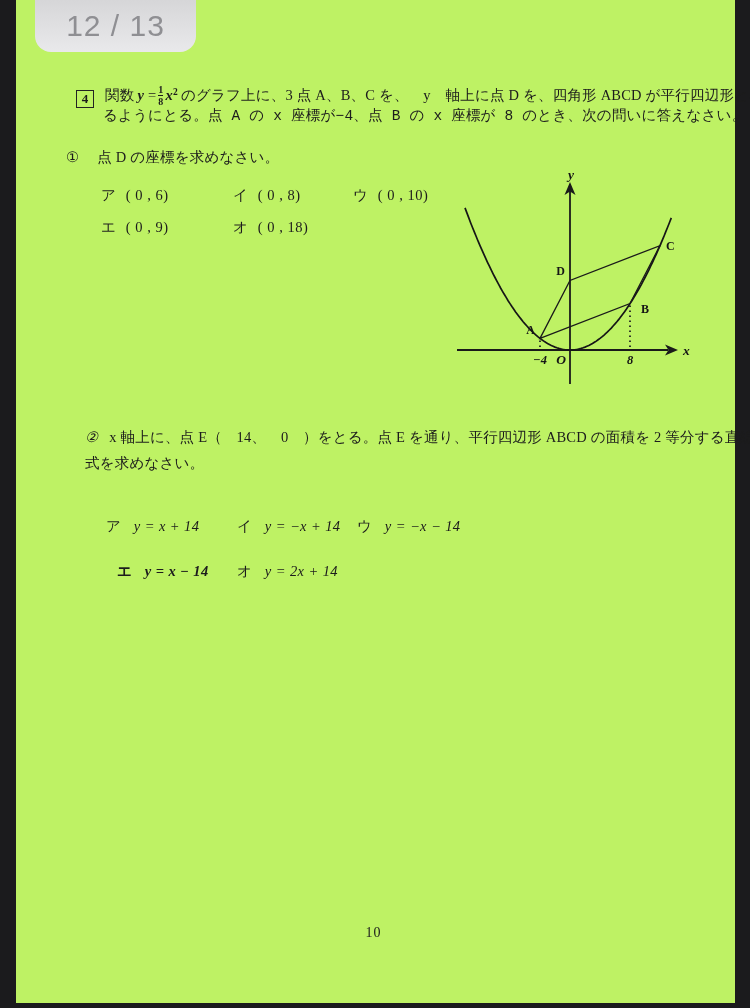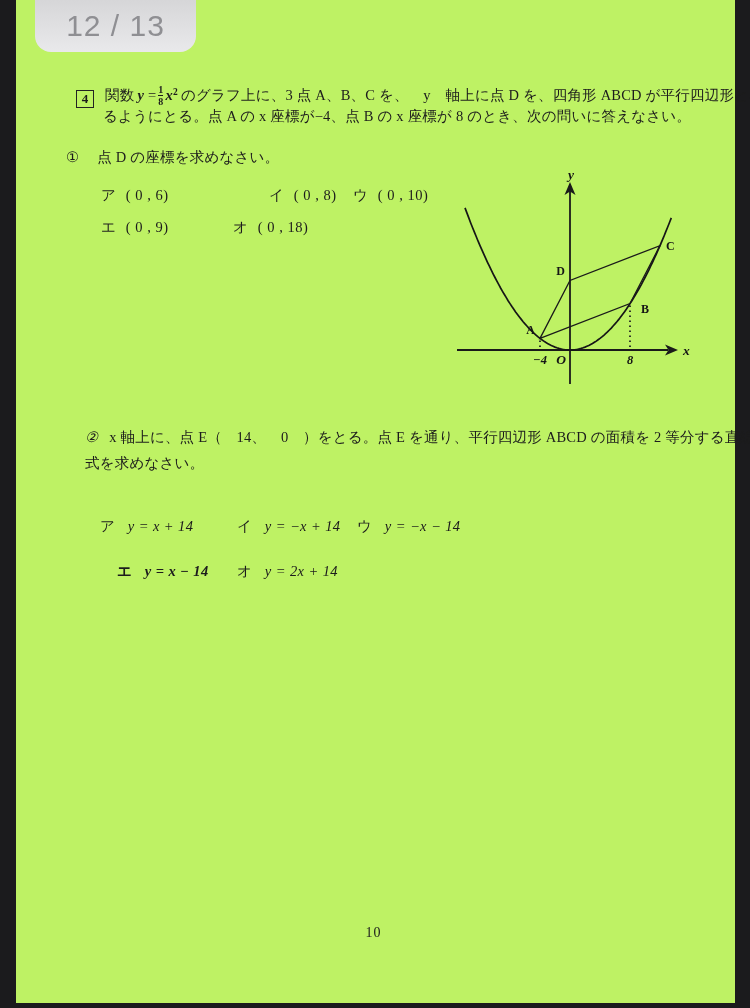"るようにとる。点 A の x 座標が−4、点" div.txt { font-family: none -> Liberation Mono, monospace }
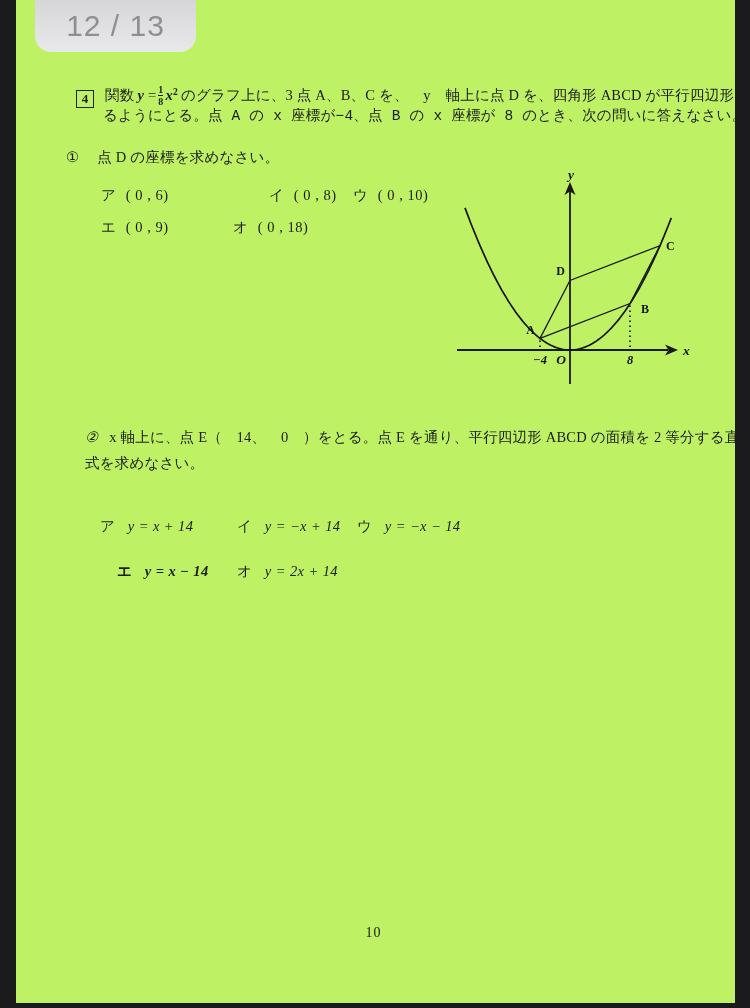"イ ( 0 , 8)" div.opt { margin-left: 36px -> none }
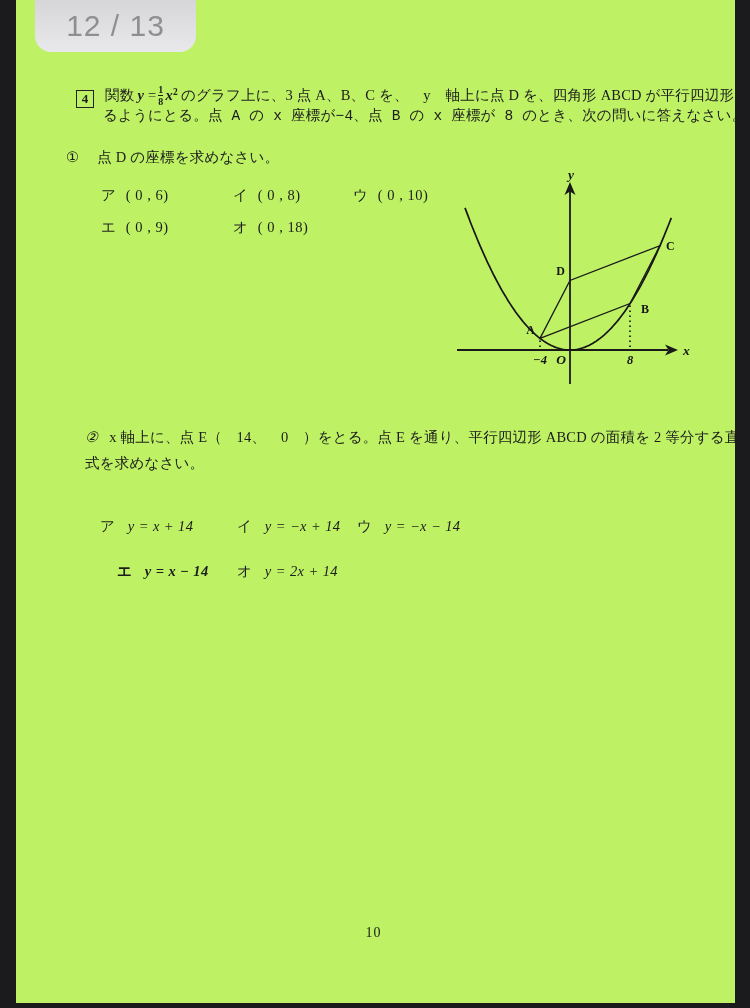"ア y = x +" div.opt { left: 84px -> 90px }
